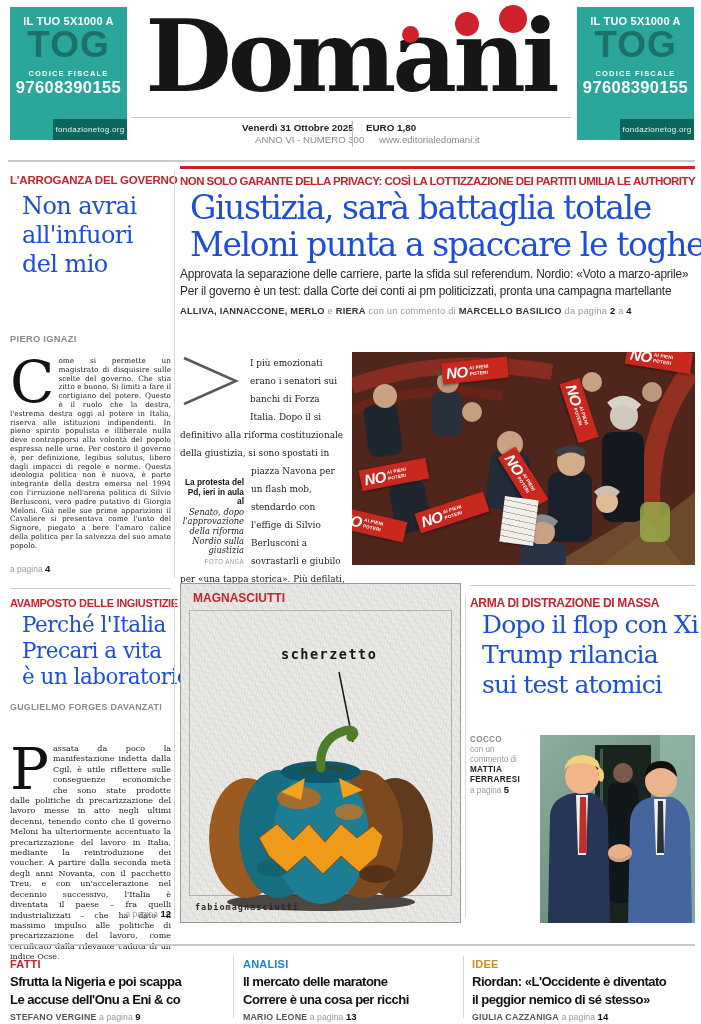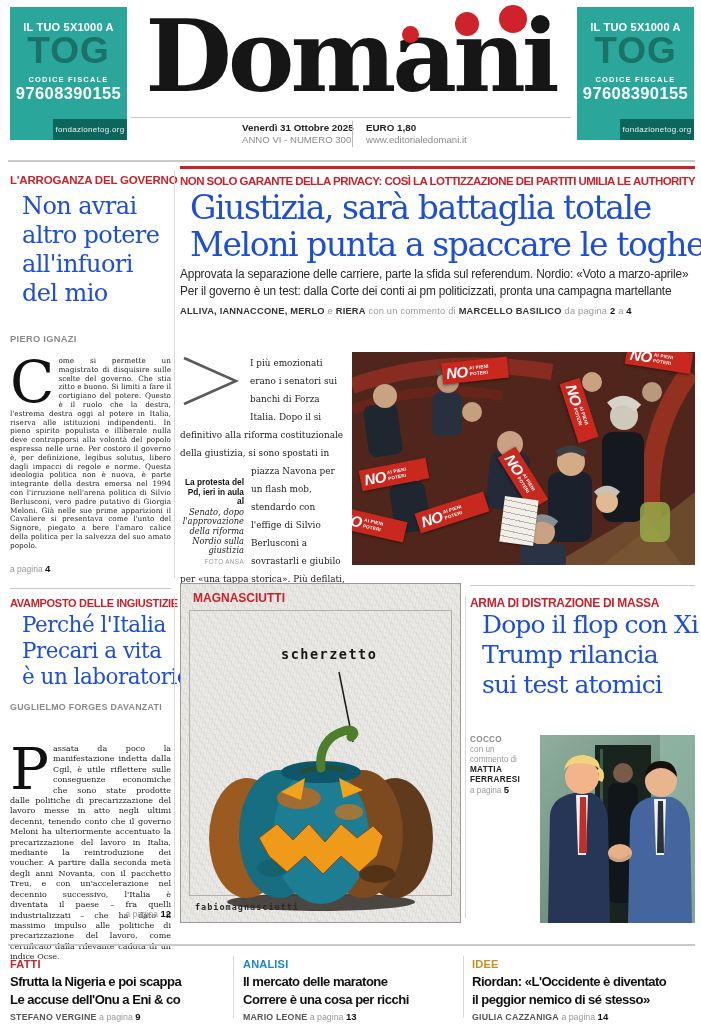"IL TUO 5X1000 A" .ad-l1 { margin-top: 14px -> 8px }
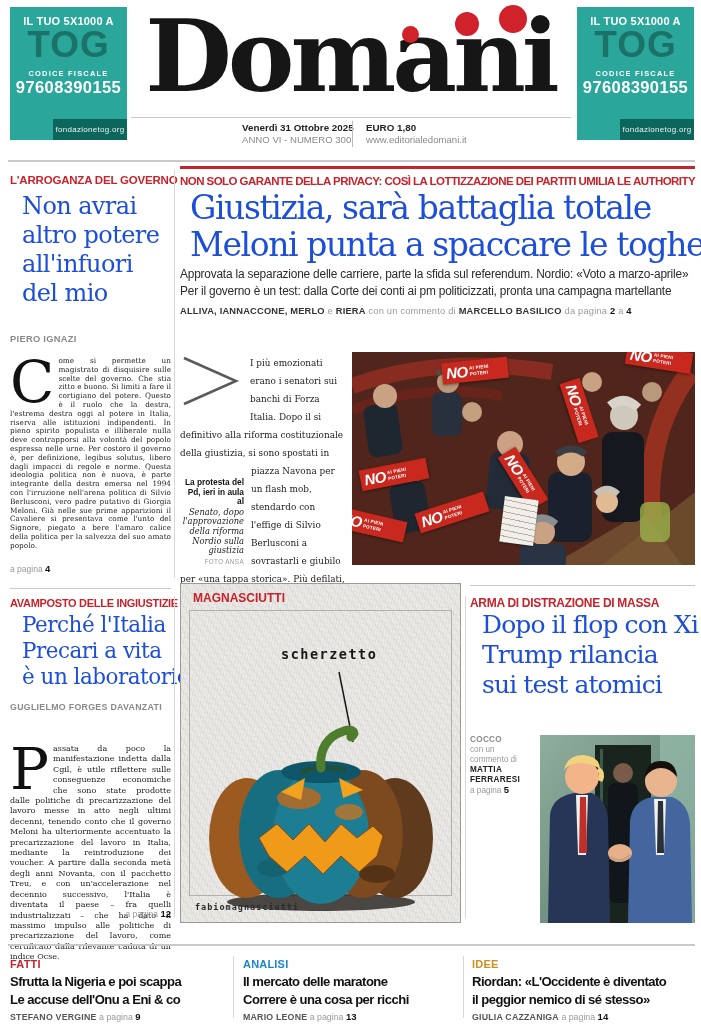"ANNO VI - NUMERO 300" .date-g { margin-left: none -> 13px }
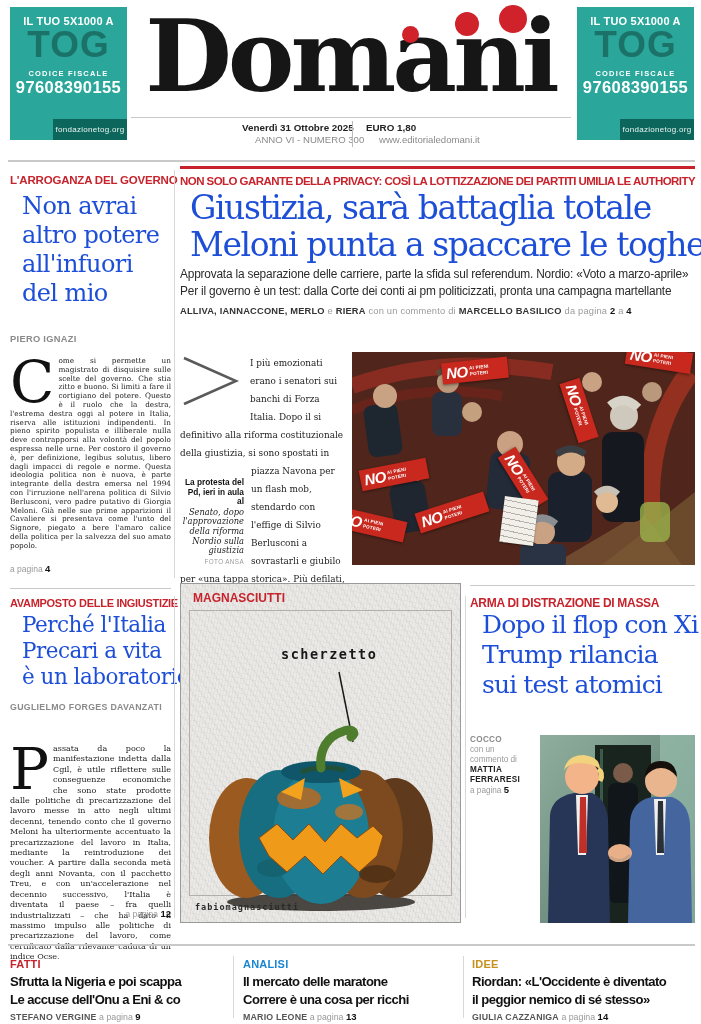"altro potere" span.hl { html: <span>altro potere</span> -> none }
